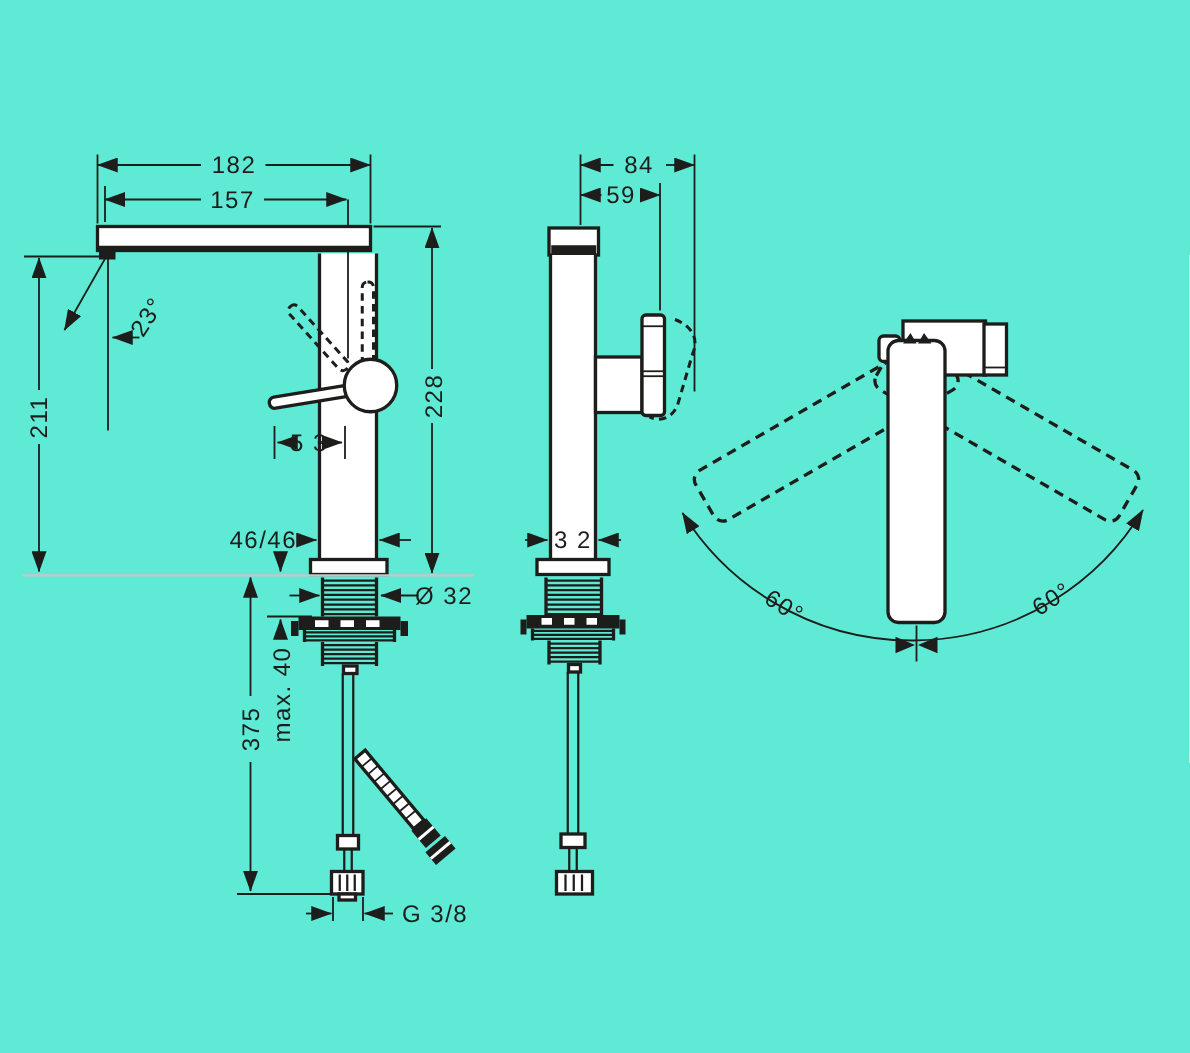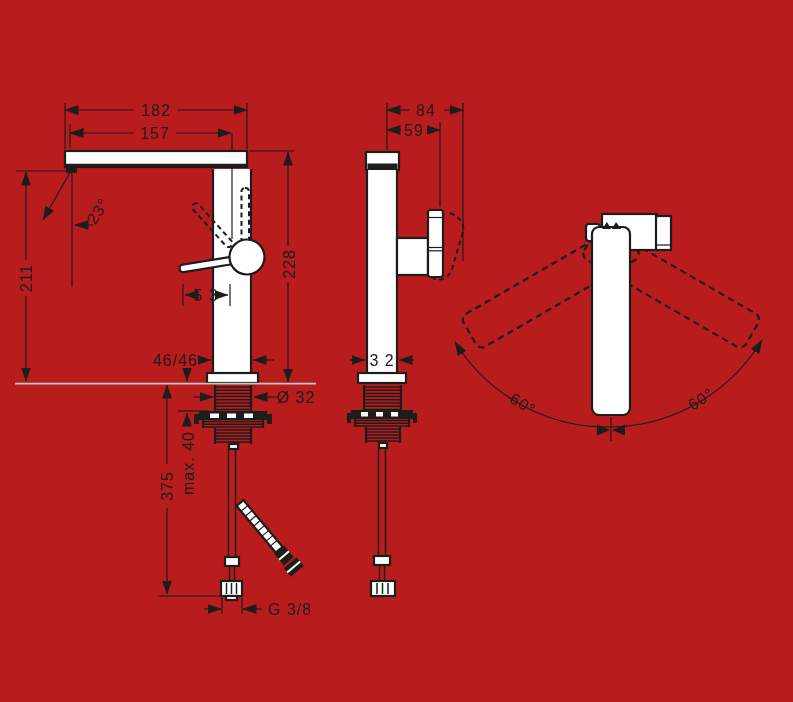"182" .canvas { background: #b91c1c -> #5eead4 }
